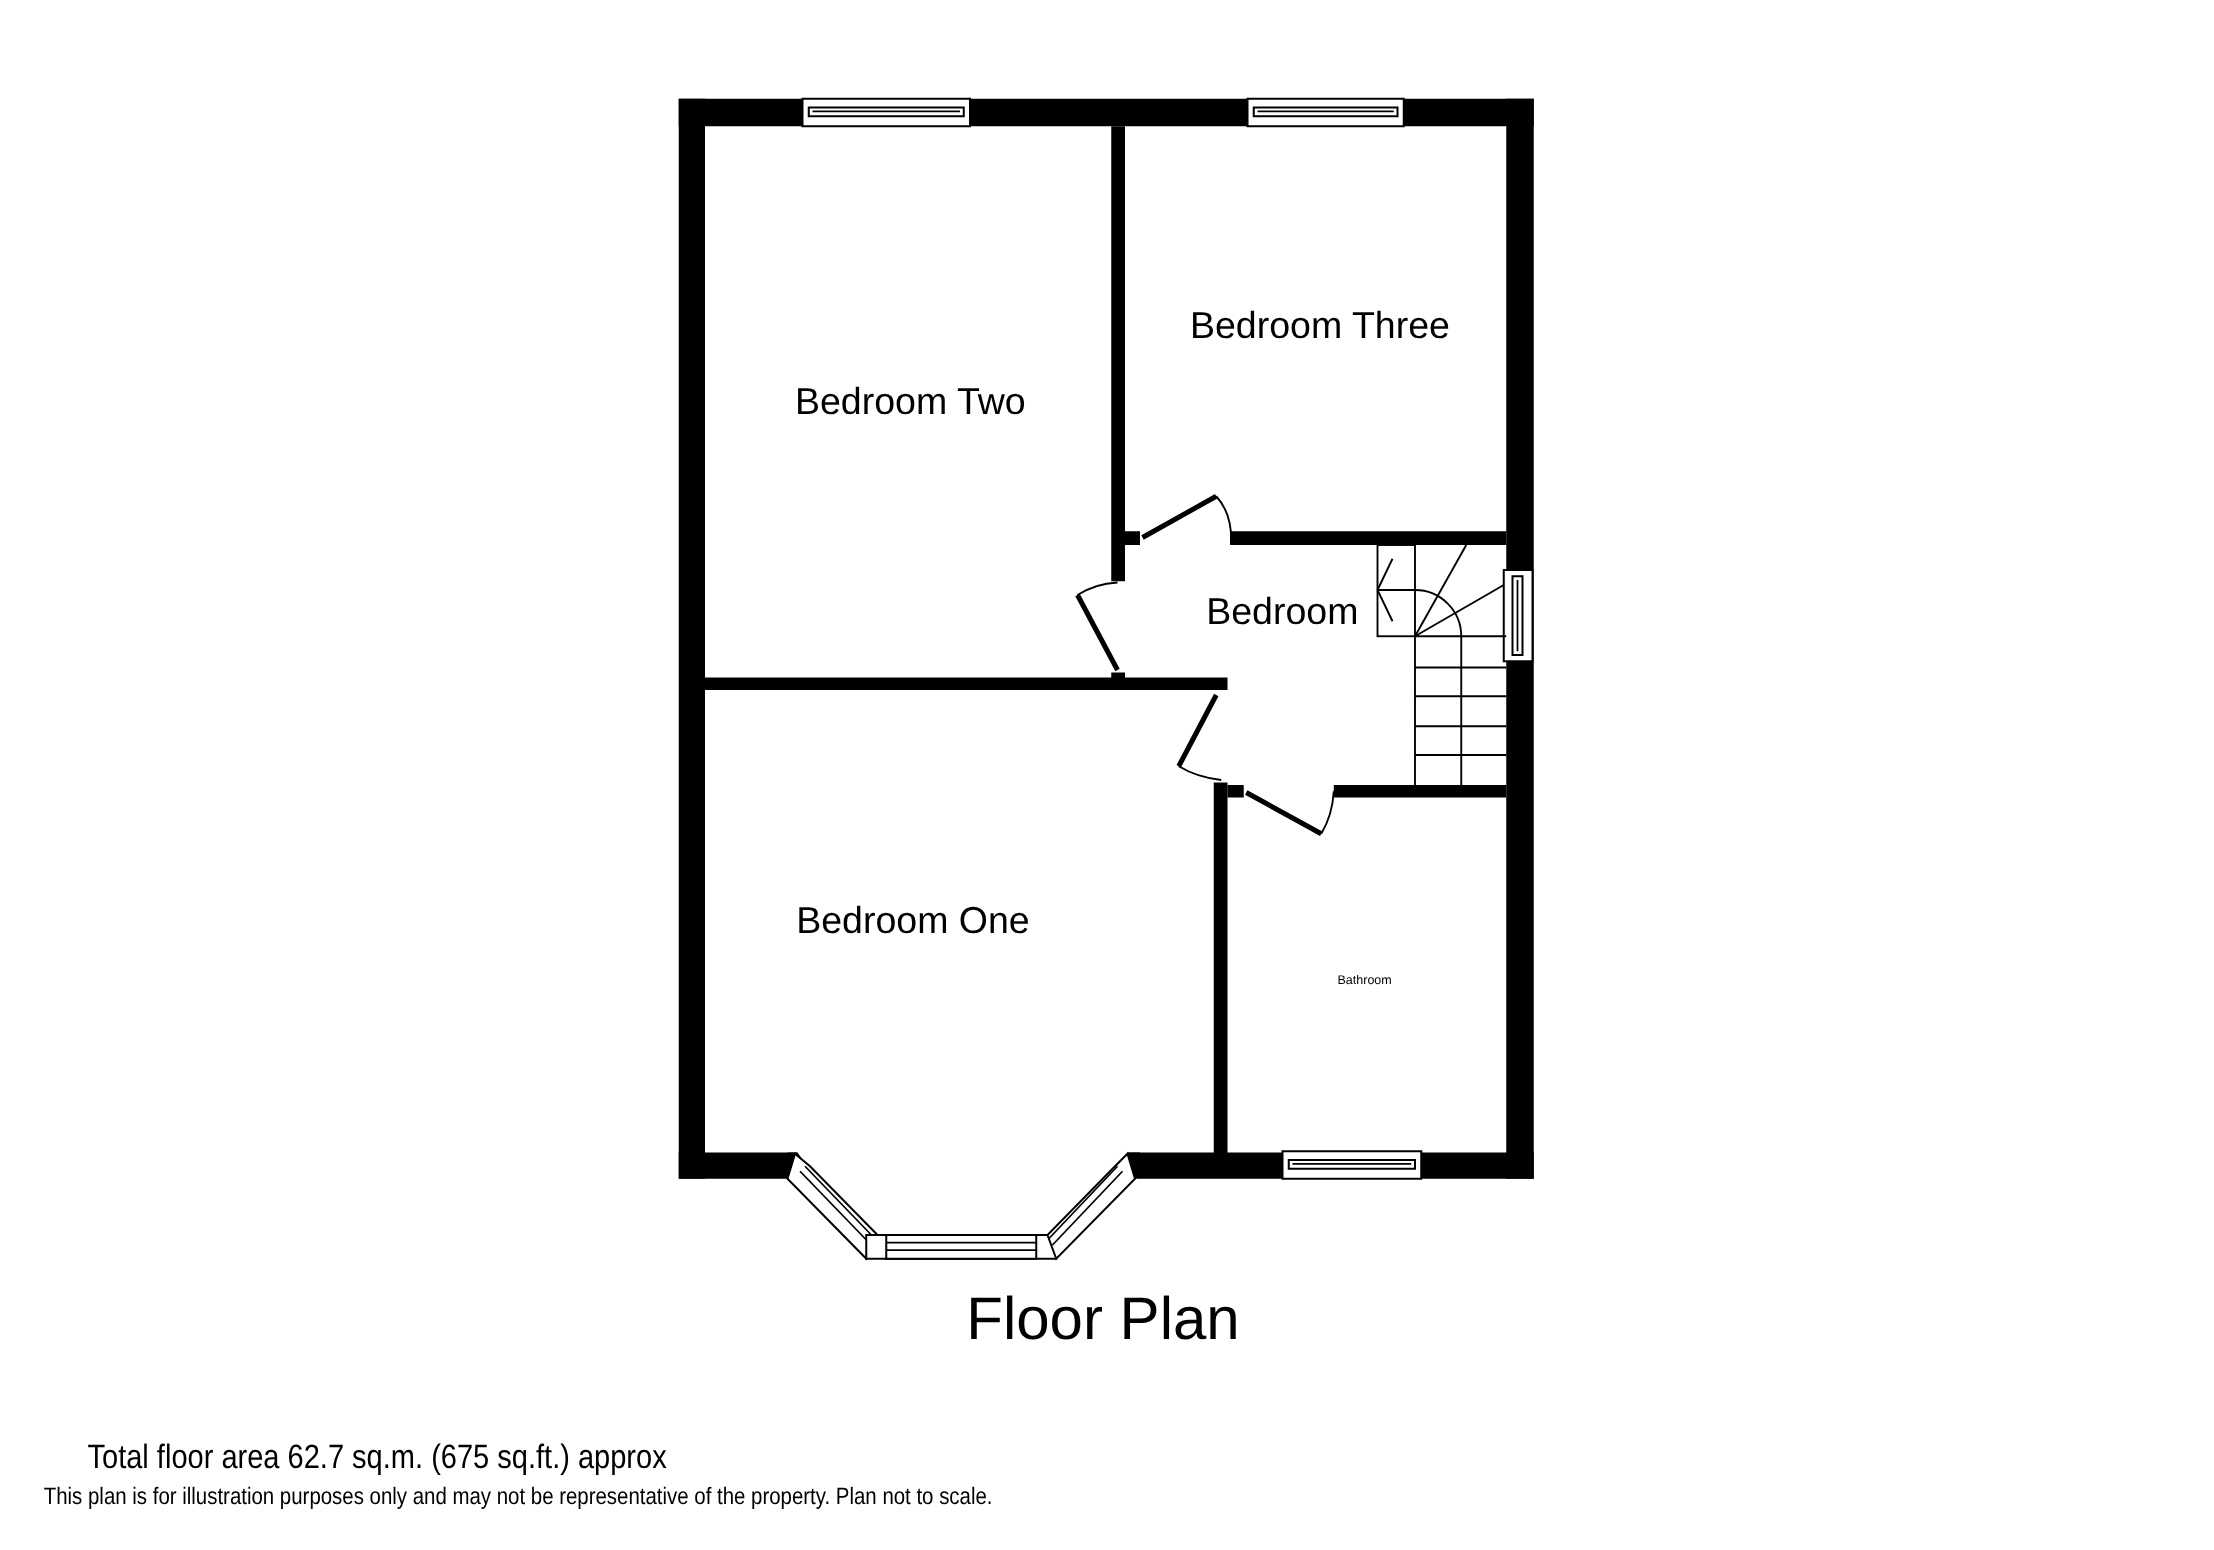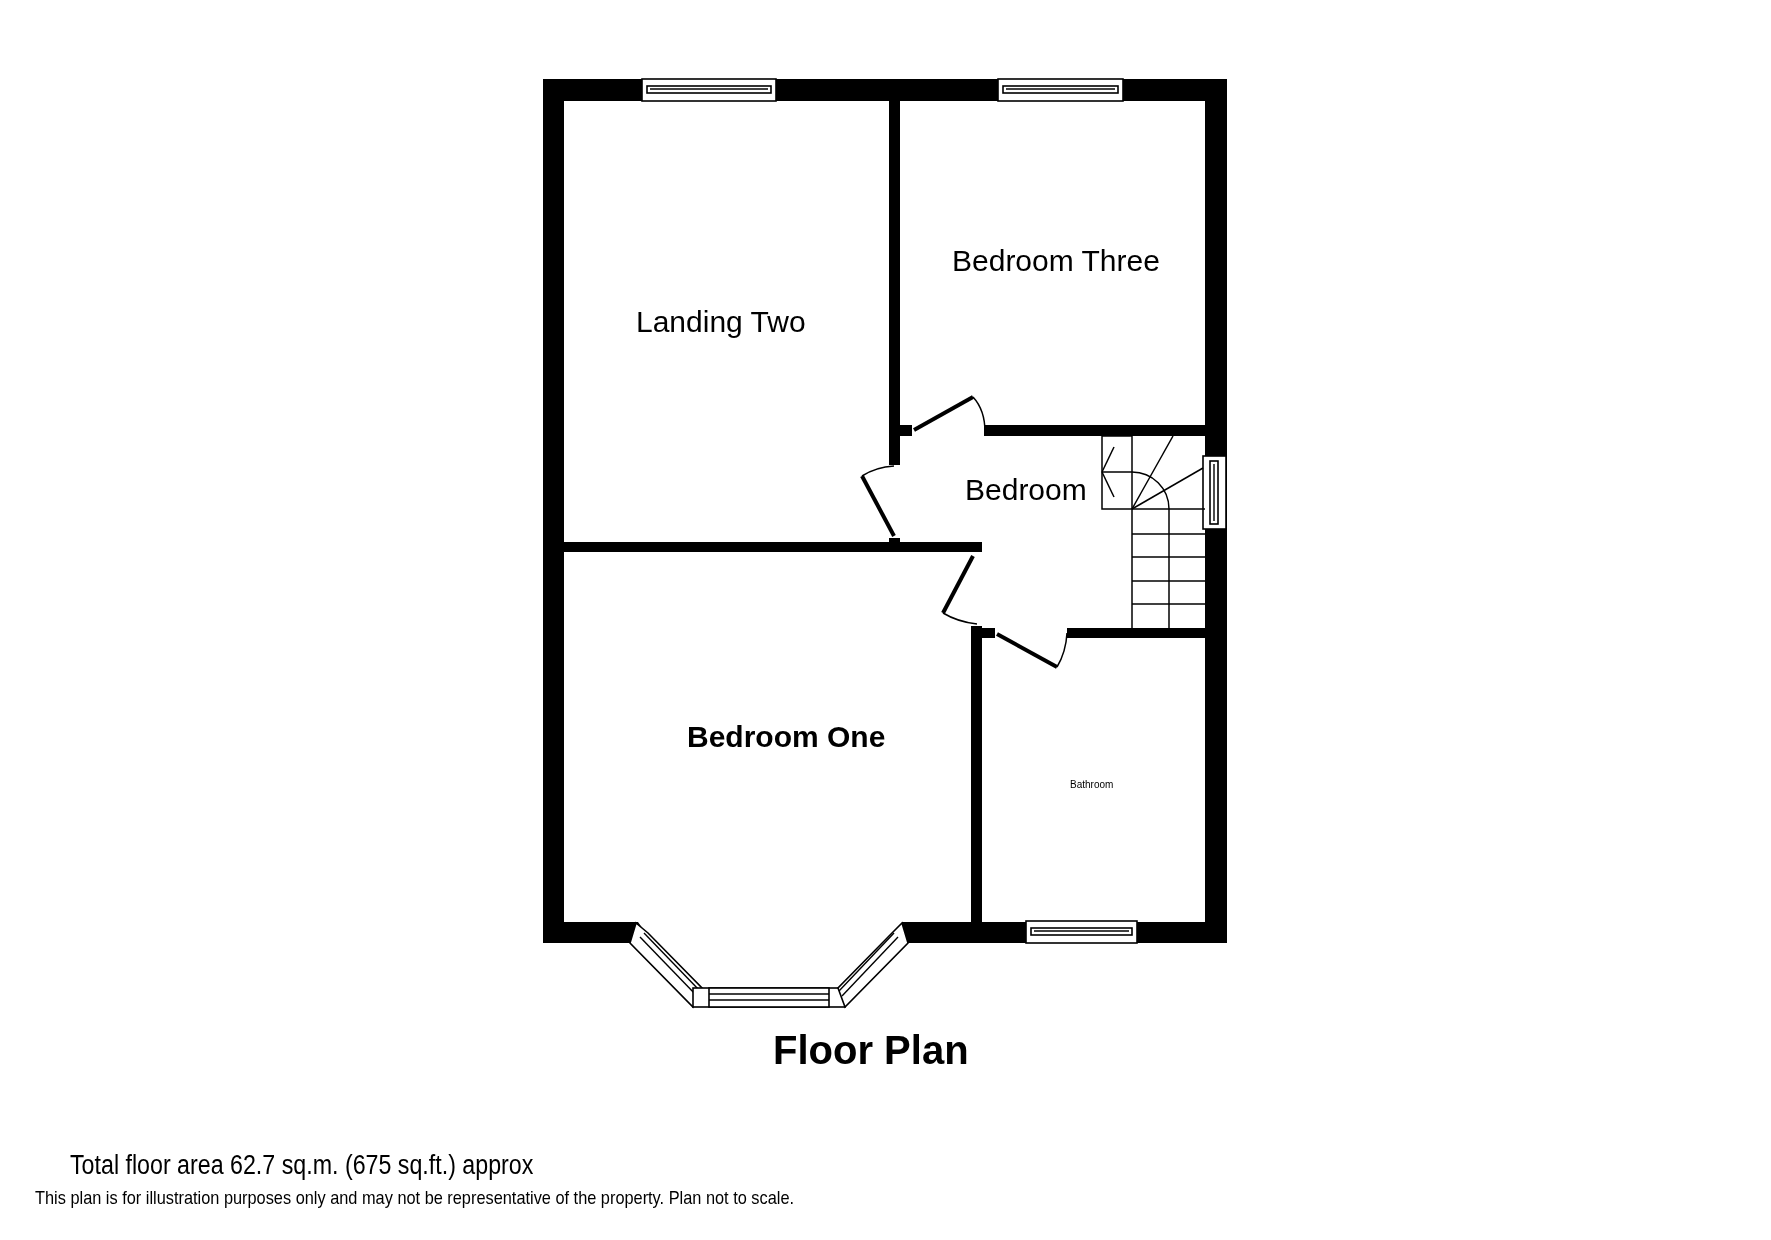"Landing Two" div.room-label { text: Landing -> Bedroom }
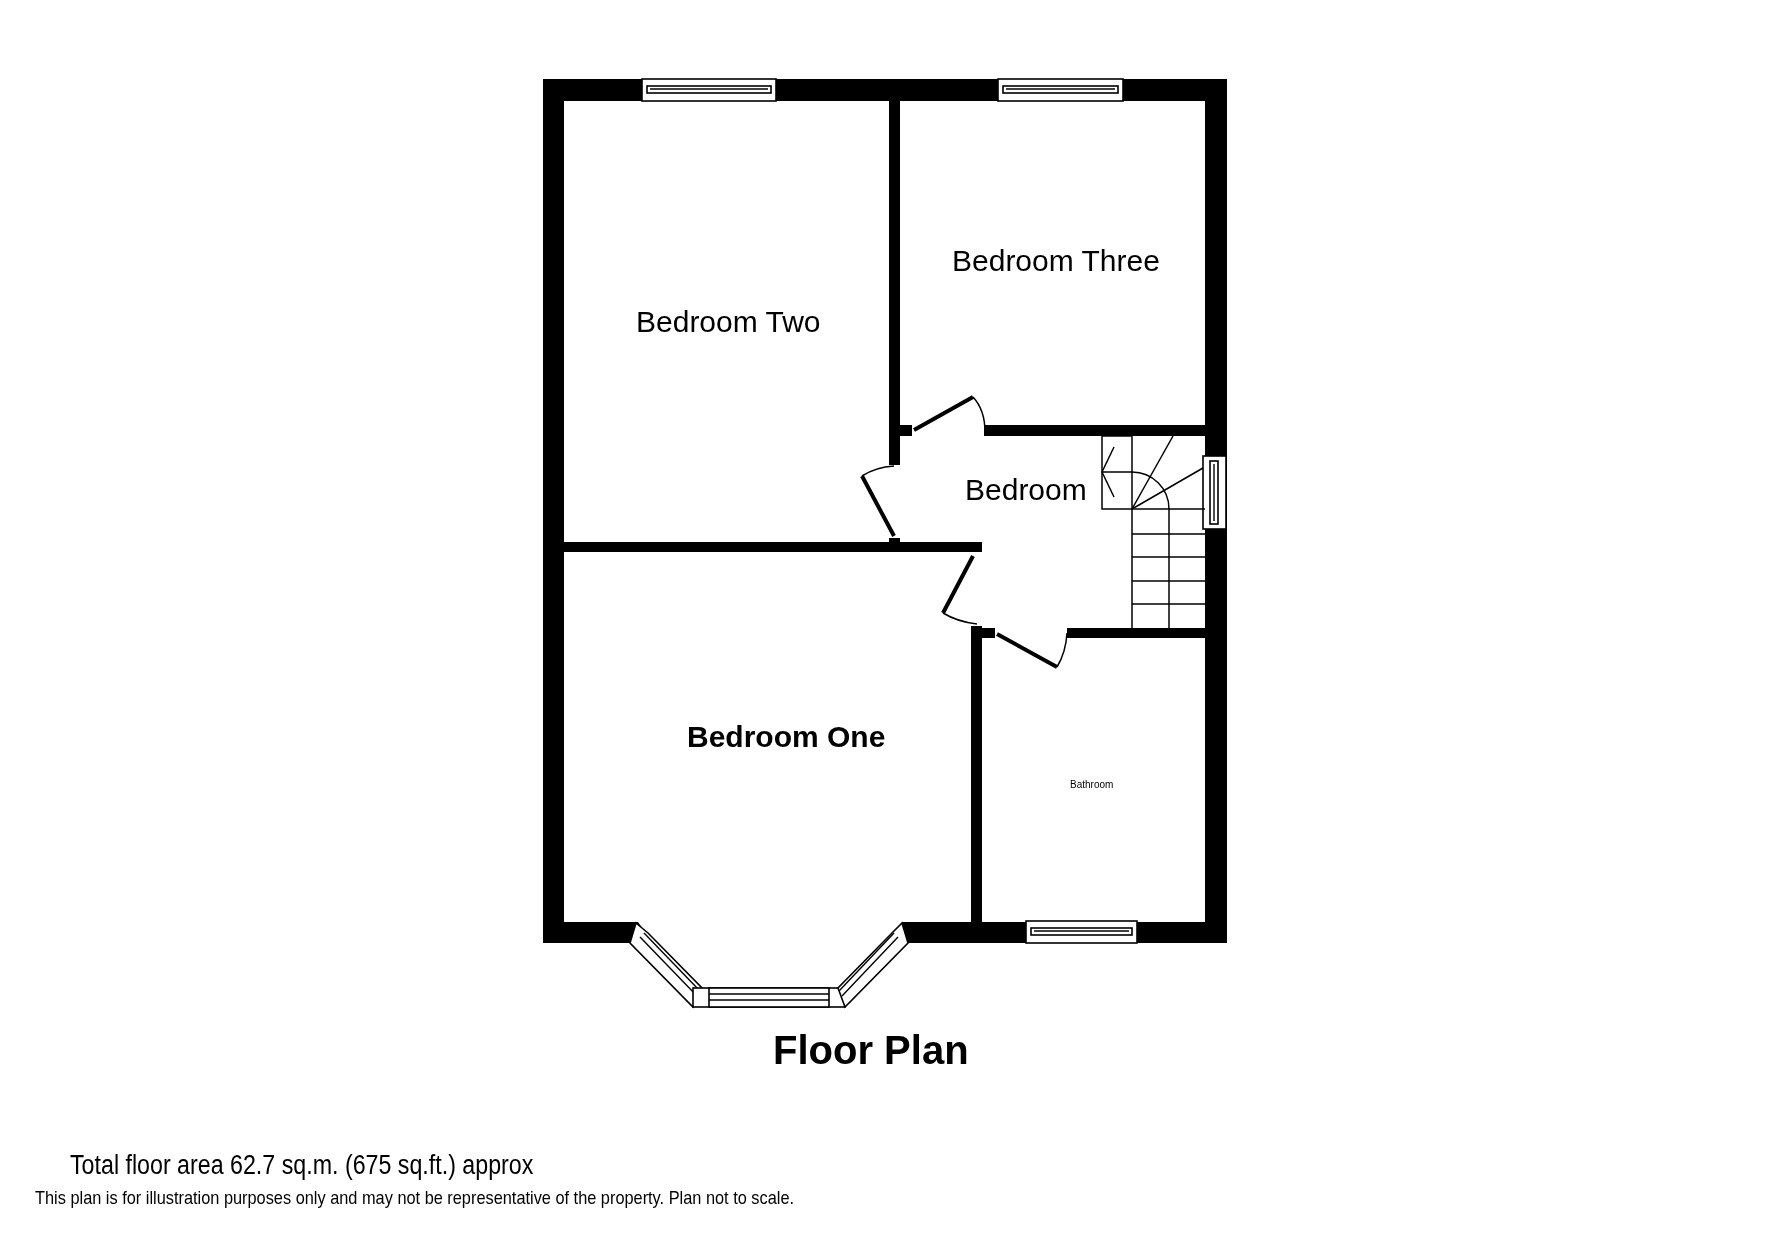"Bedroom One" div.room-label { font-weight: bold -> none; left: 687px -> 637px }
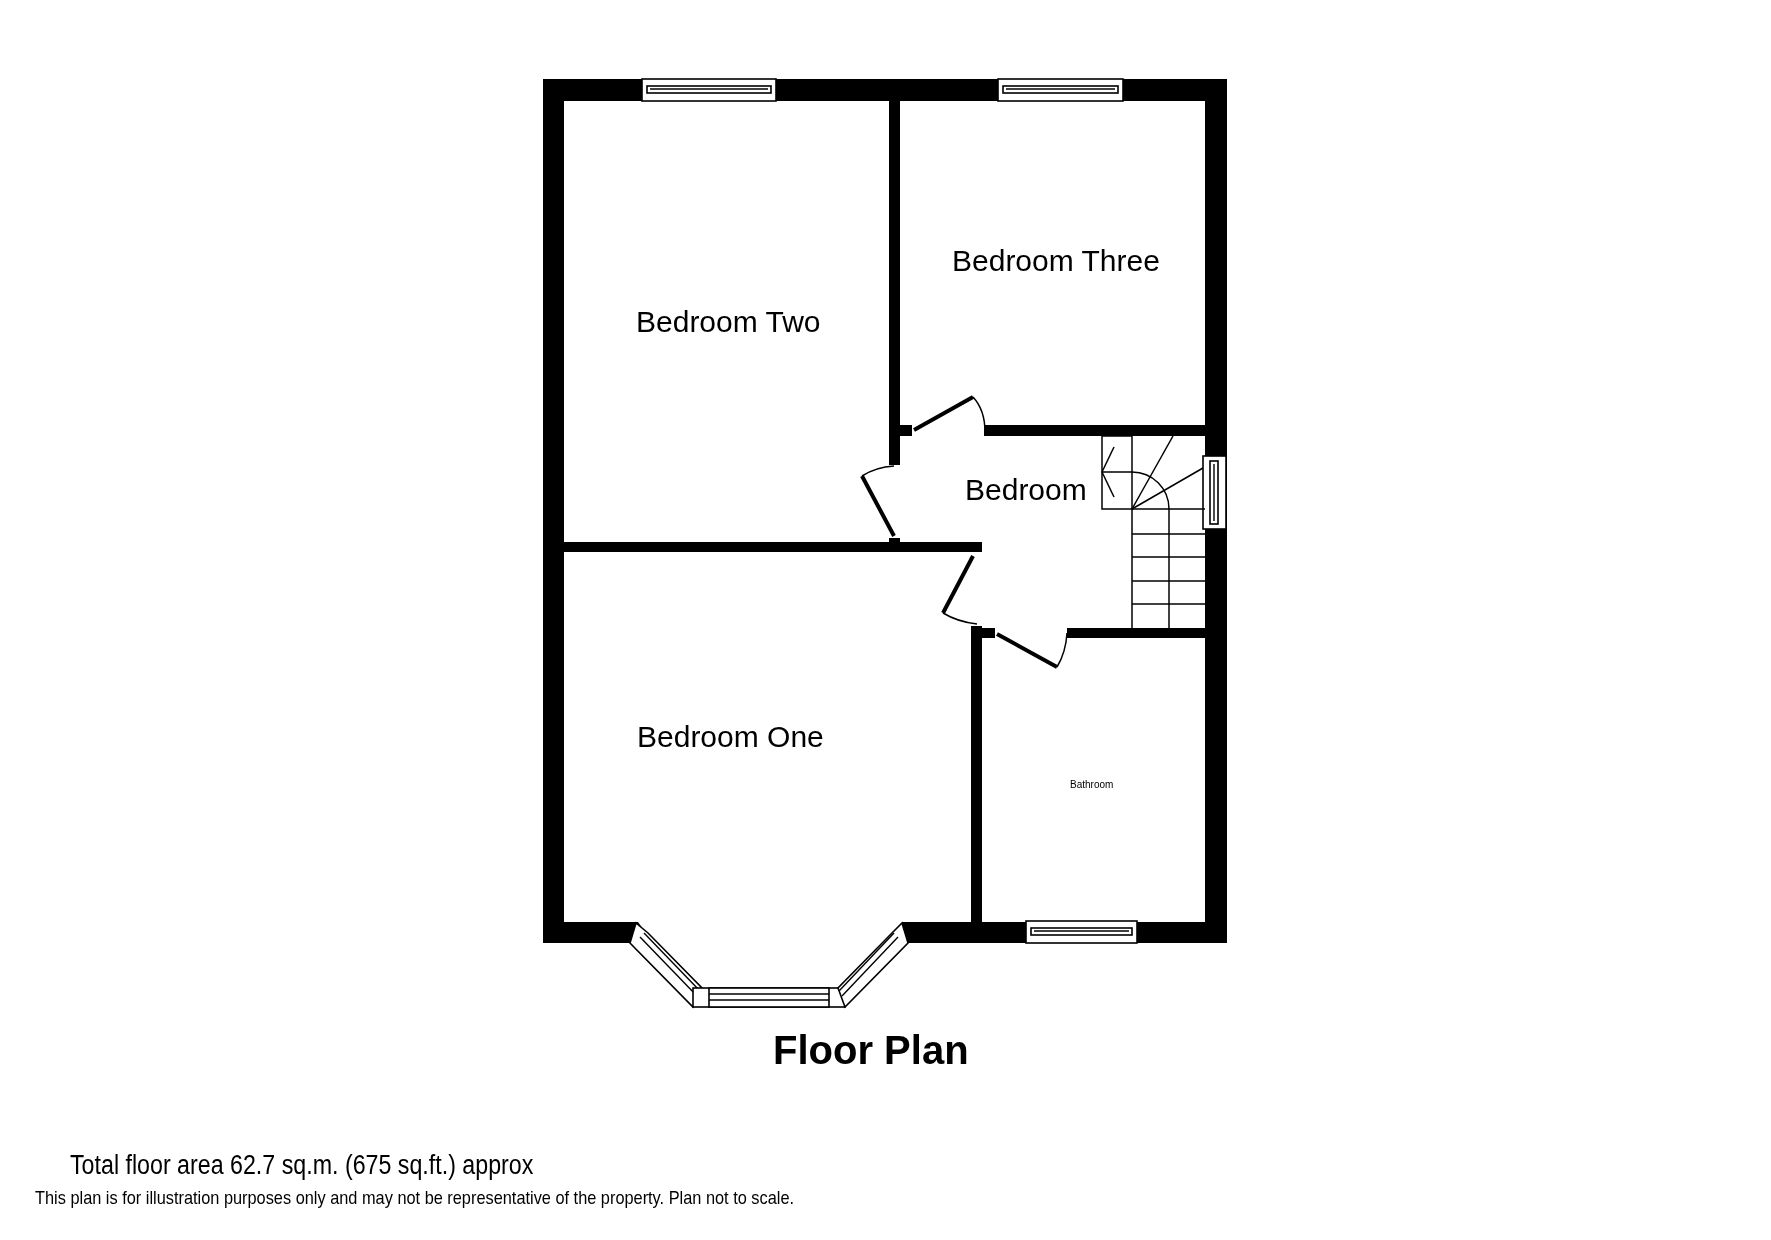"Floor Plan" .title { font-size: 40px -> 48px; font-weight: bold -> normal }
